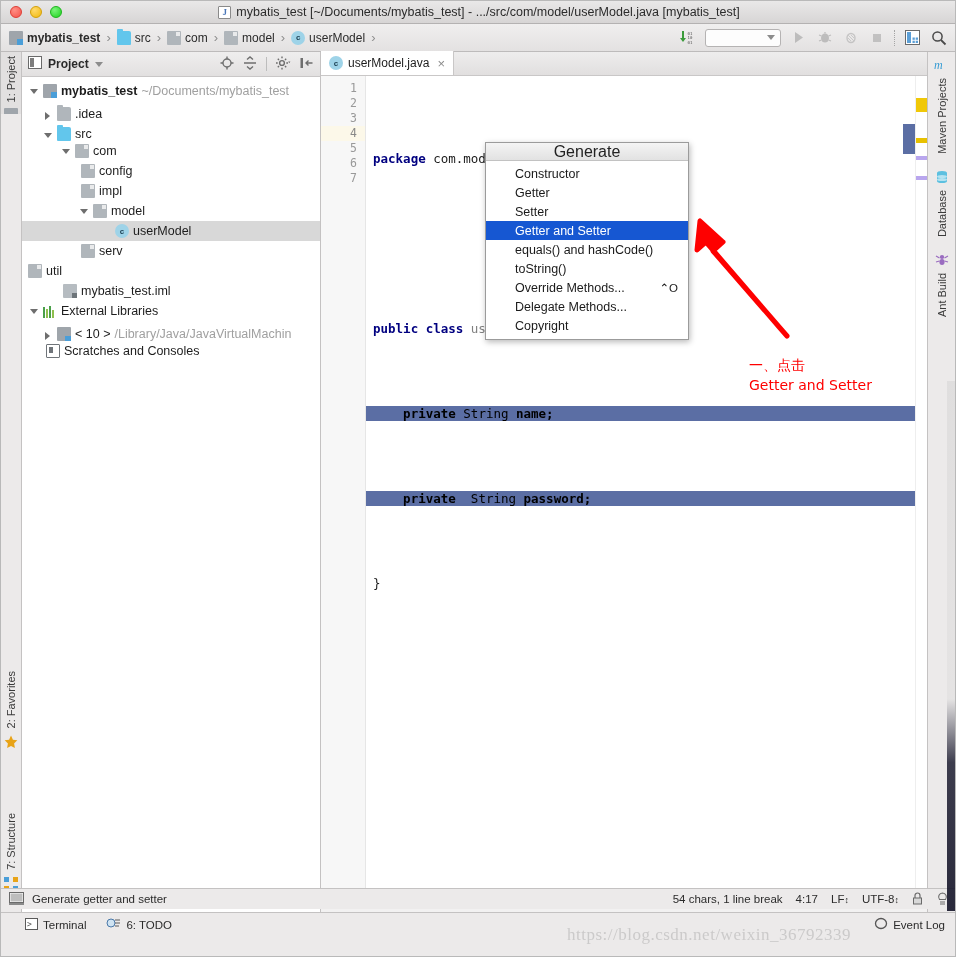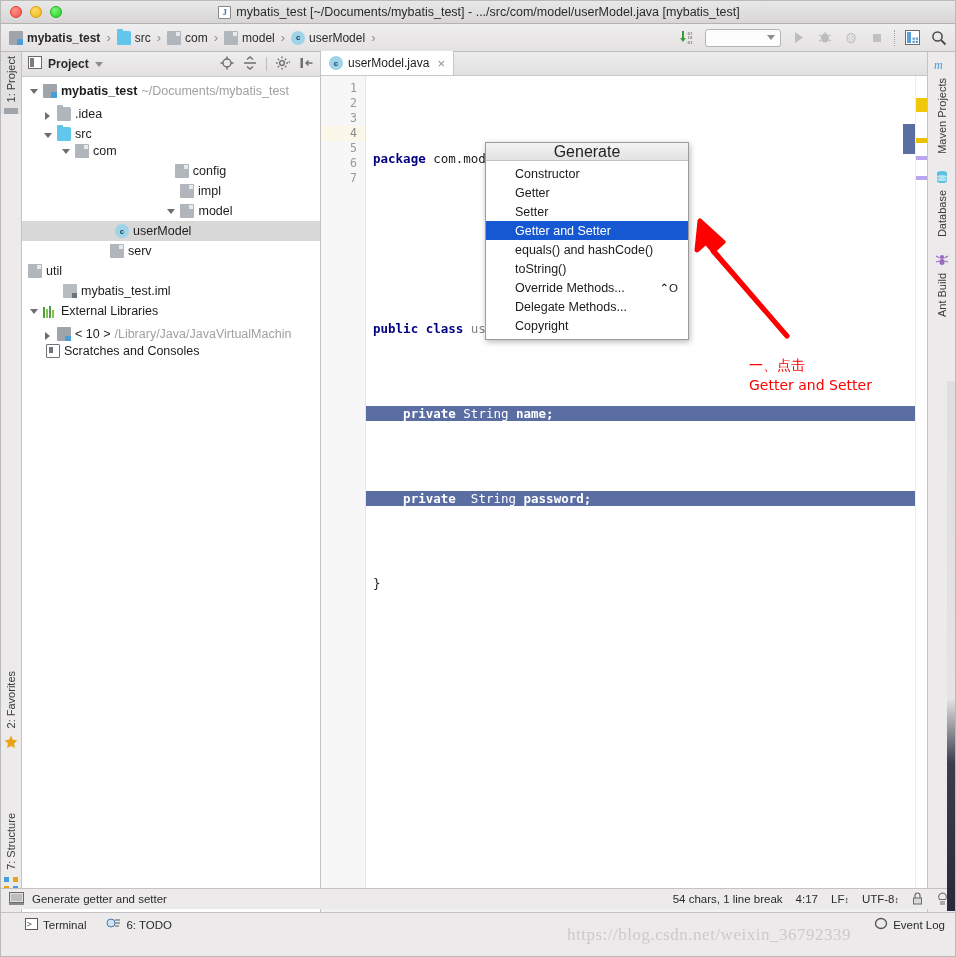"config" .indent3 { justify-content: center -> none }
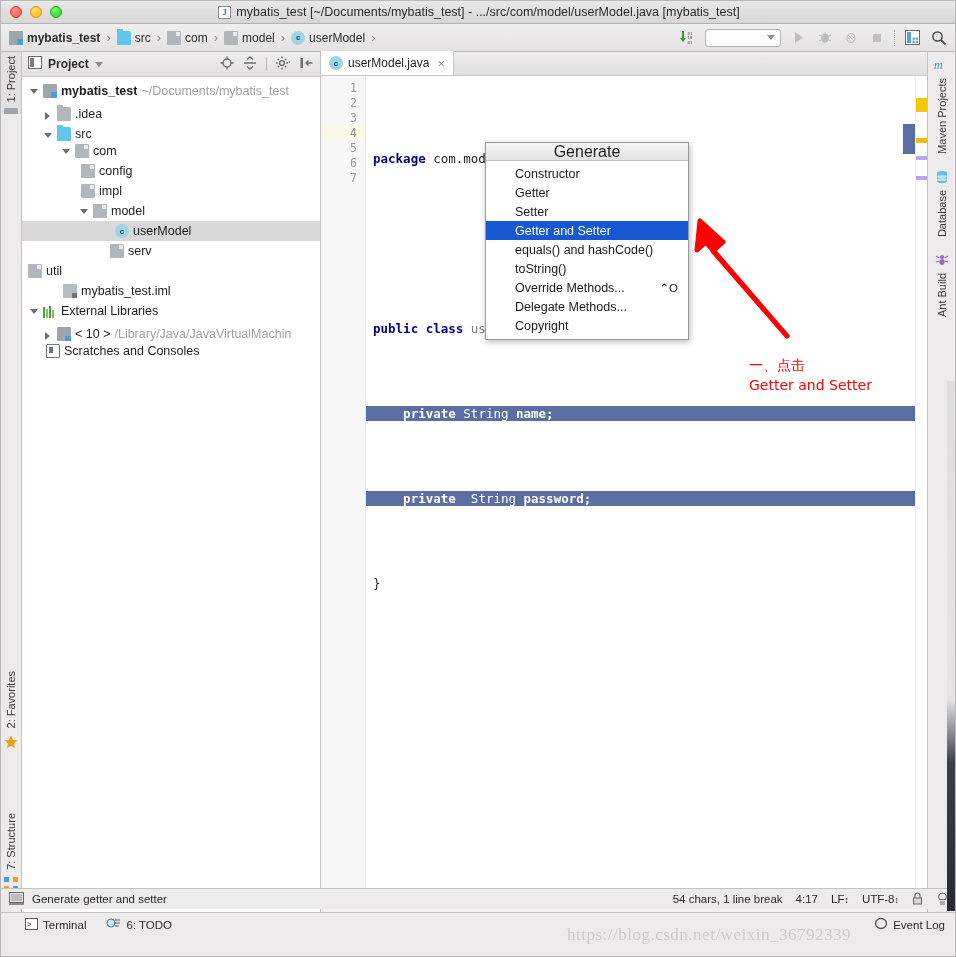"serv" div.row { padding-left: 88px -> 59px }
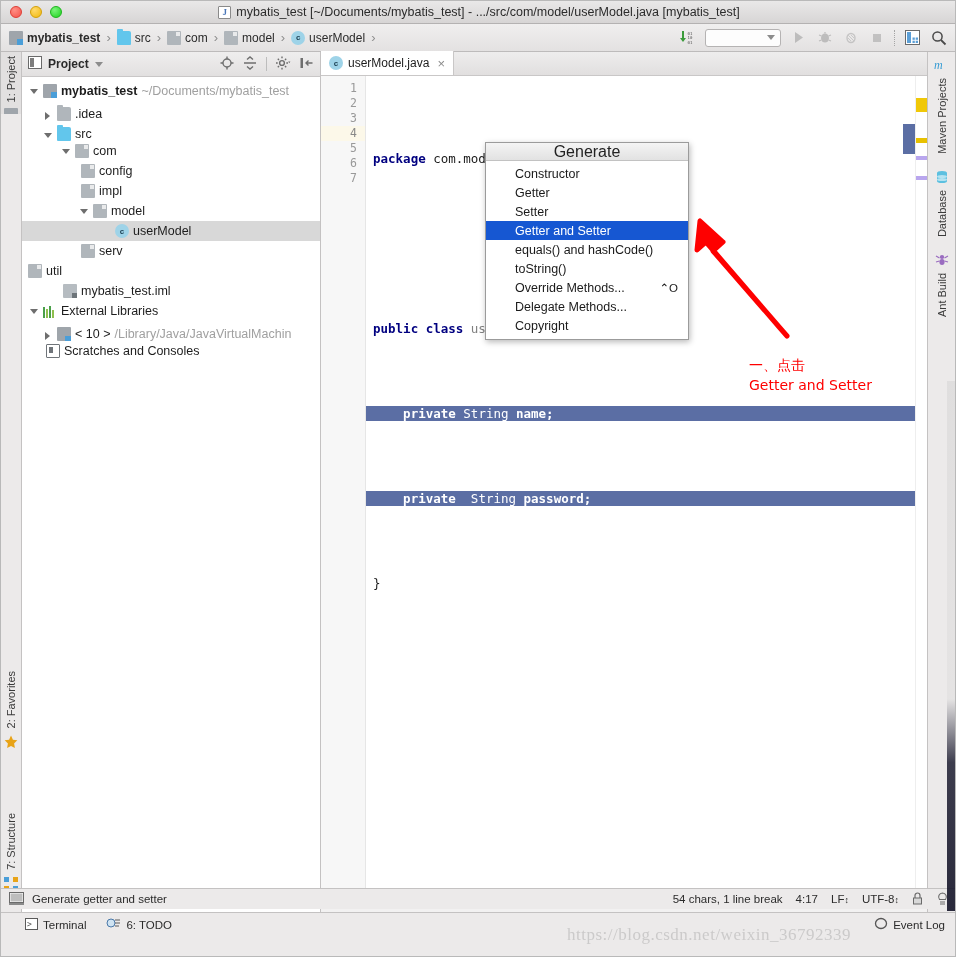"private" .ln.selected .kw, .ln.selected .fld, .ln.selected .cls-nm { color: #ffffff -> #000000 }
